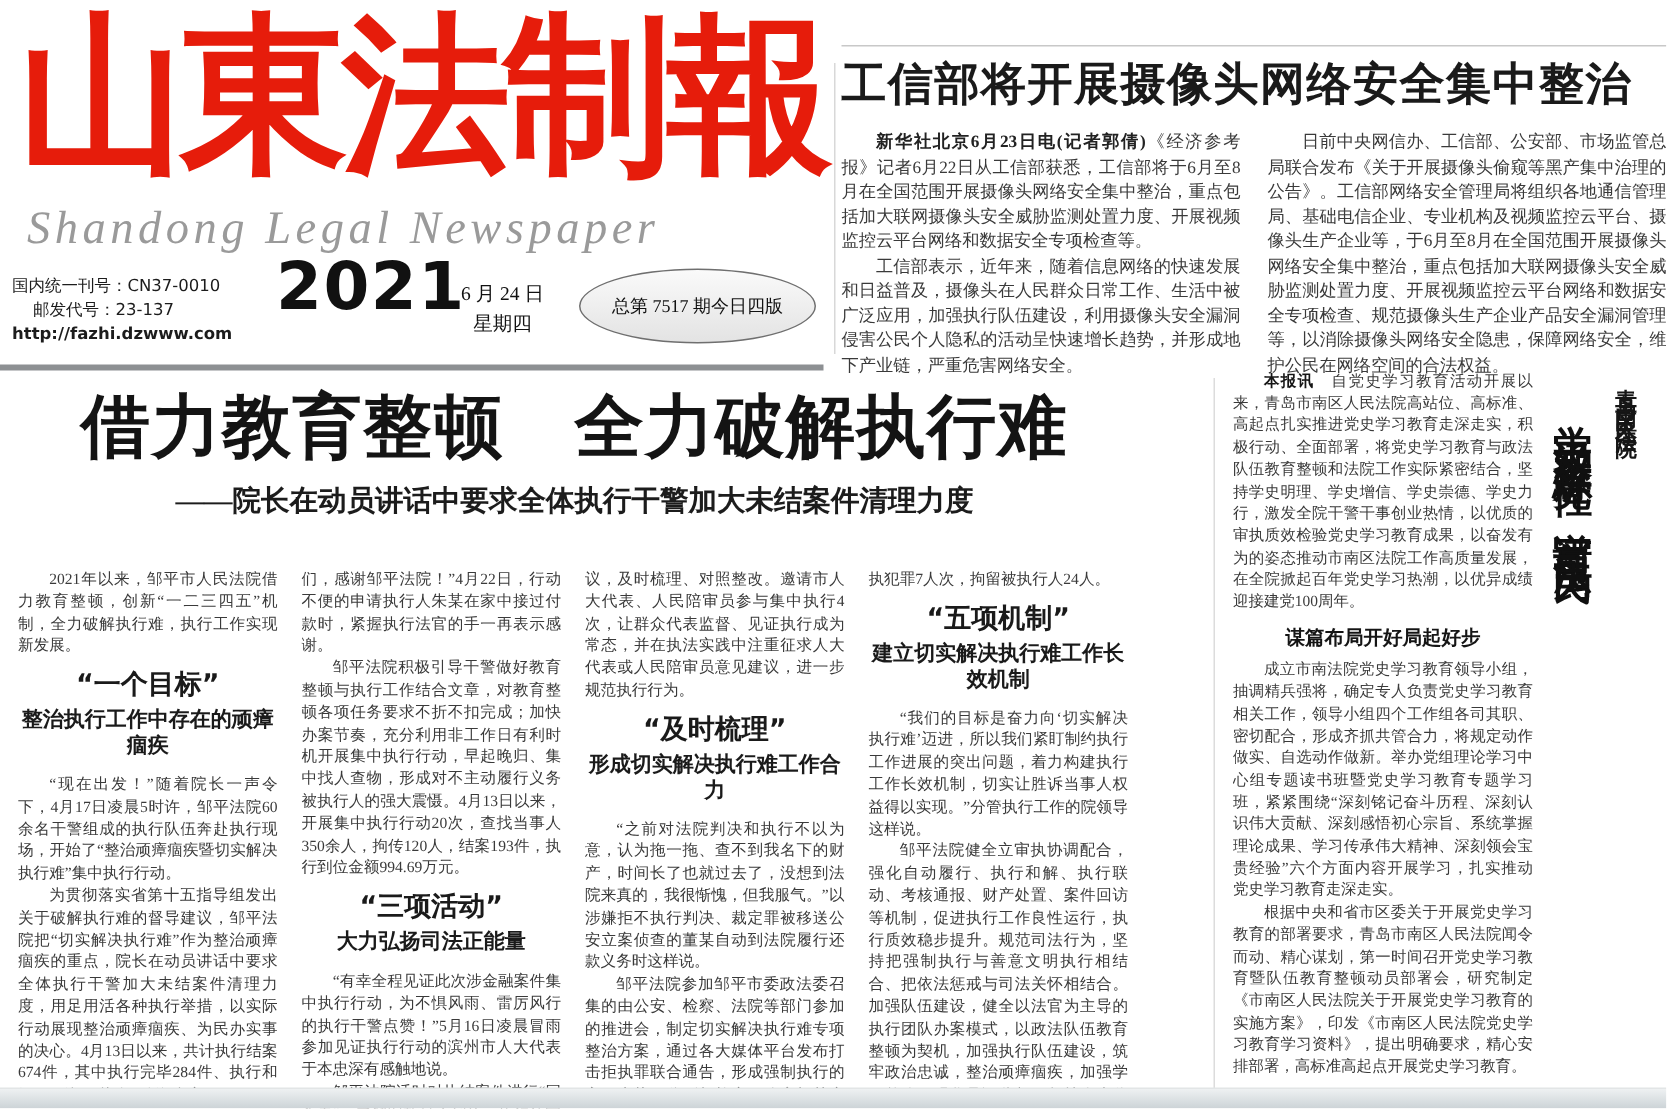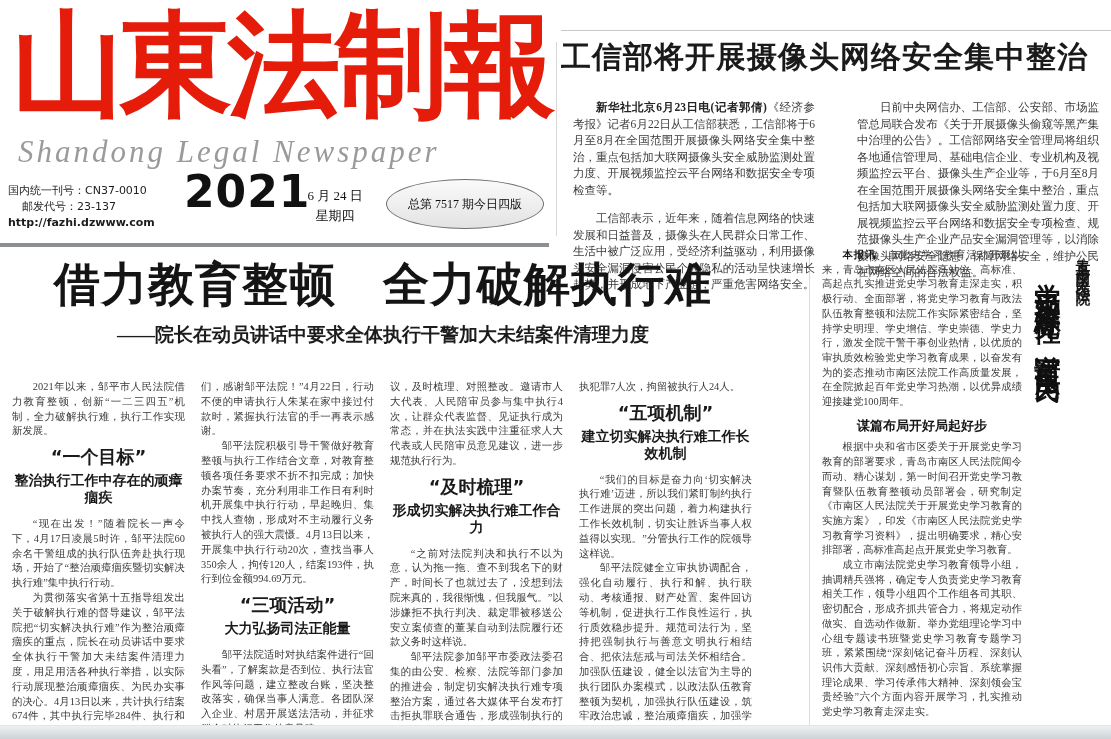"新华社北京6月23日电(记者郭倩)《经济参考报》记者6月22日从工信部获悉，工信" .tr-col p { margin: 12px -> 0 }
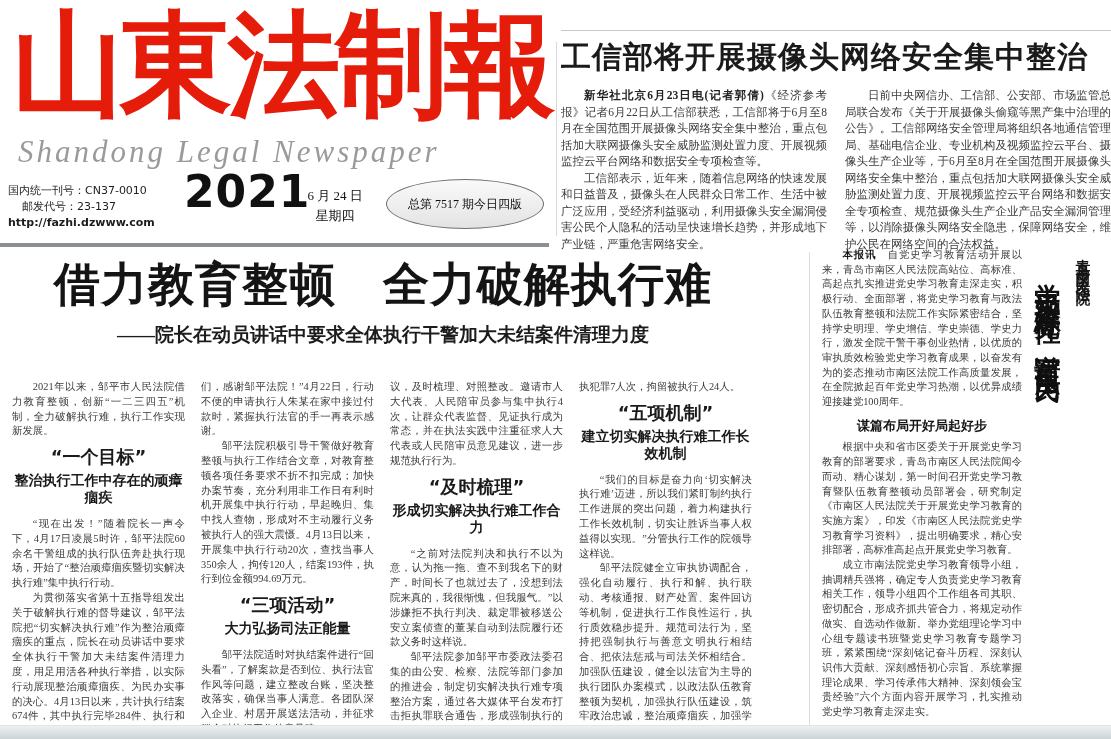"工信部表示，近年来，随着信息网络的快速发展和日益普及，摄像头在人民群众日常工作、" p { text: 受经济利益驱动 -> 加强执行队伍建设 }
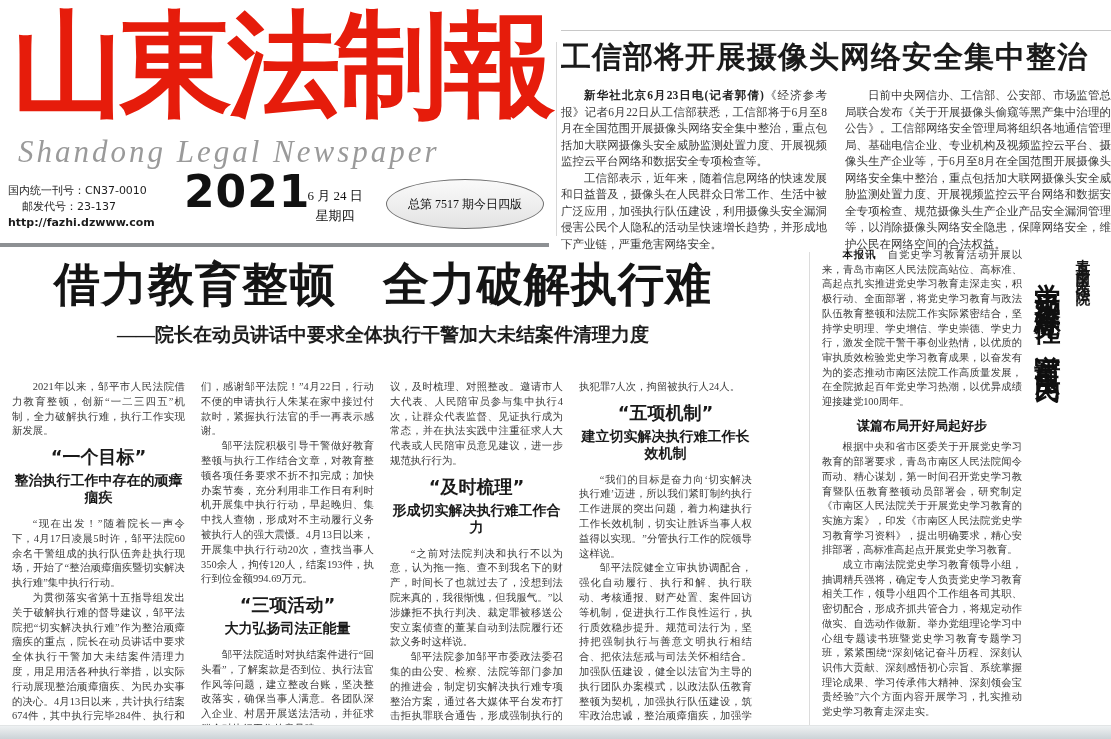"根据中央和省市区委关于开展党史学习教育的部署要求，青岛市南区人民法院闻令而动、精" p { order: before "成立市南法院党史学习教育领导小组，抽调精兵强将，确定专人负责党史学习教育相关工作" -> after "成立市南法院党史学习教育领导小组，抽调精兵强将，确定专人负责党史学习教育相关工作" }
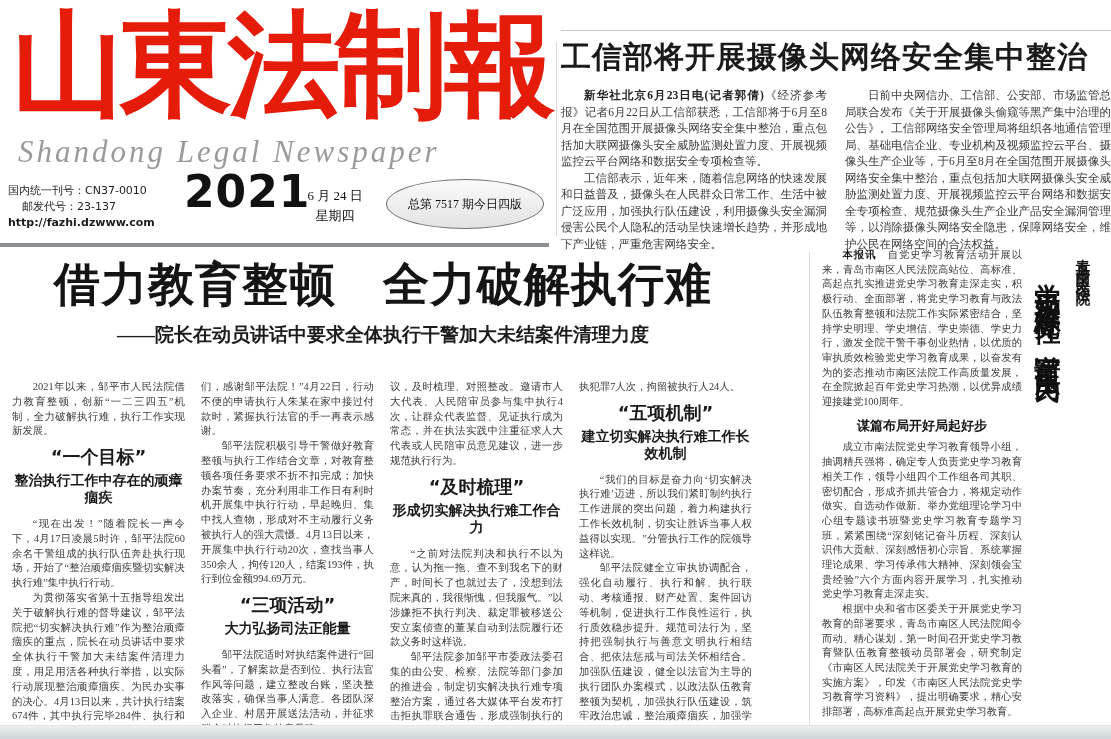"“有幸全程见证此次涉金融案件集中执行行动，为不惧风雨、雷厉风行的执行干警点赞！”" p { html: none -> <p>“有幸全程见证此次涉金融案件集中执行行动，为不惧风雨、雷厉风行的执行干警点赞！”5月16日凌晨冒雨参加见证执行行动的滨州市人大代表于本忠深有感触地说。</p> }
